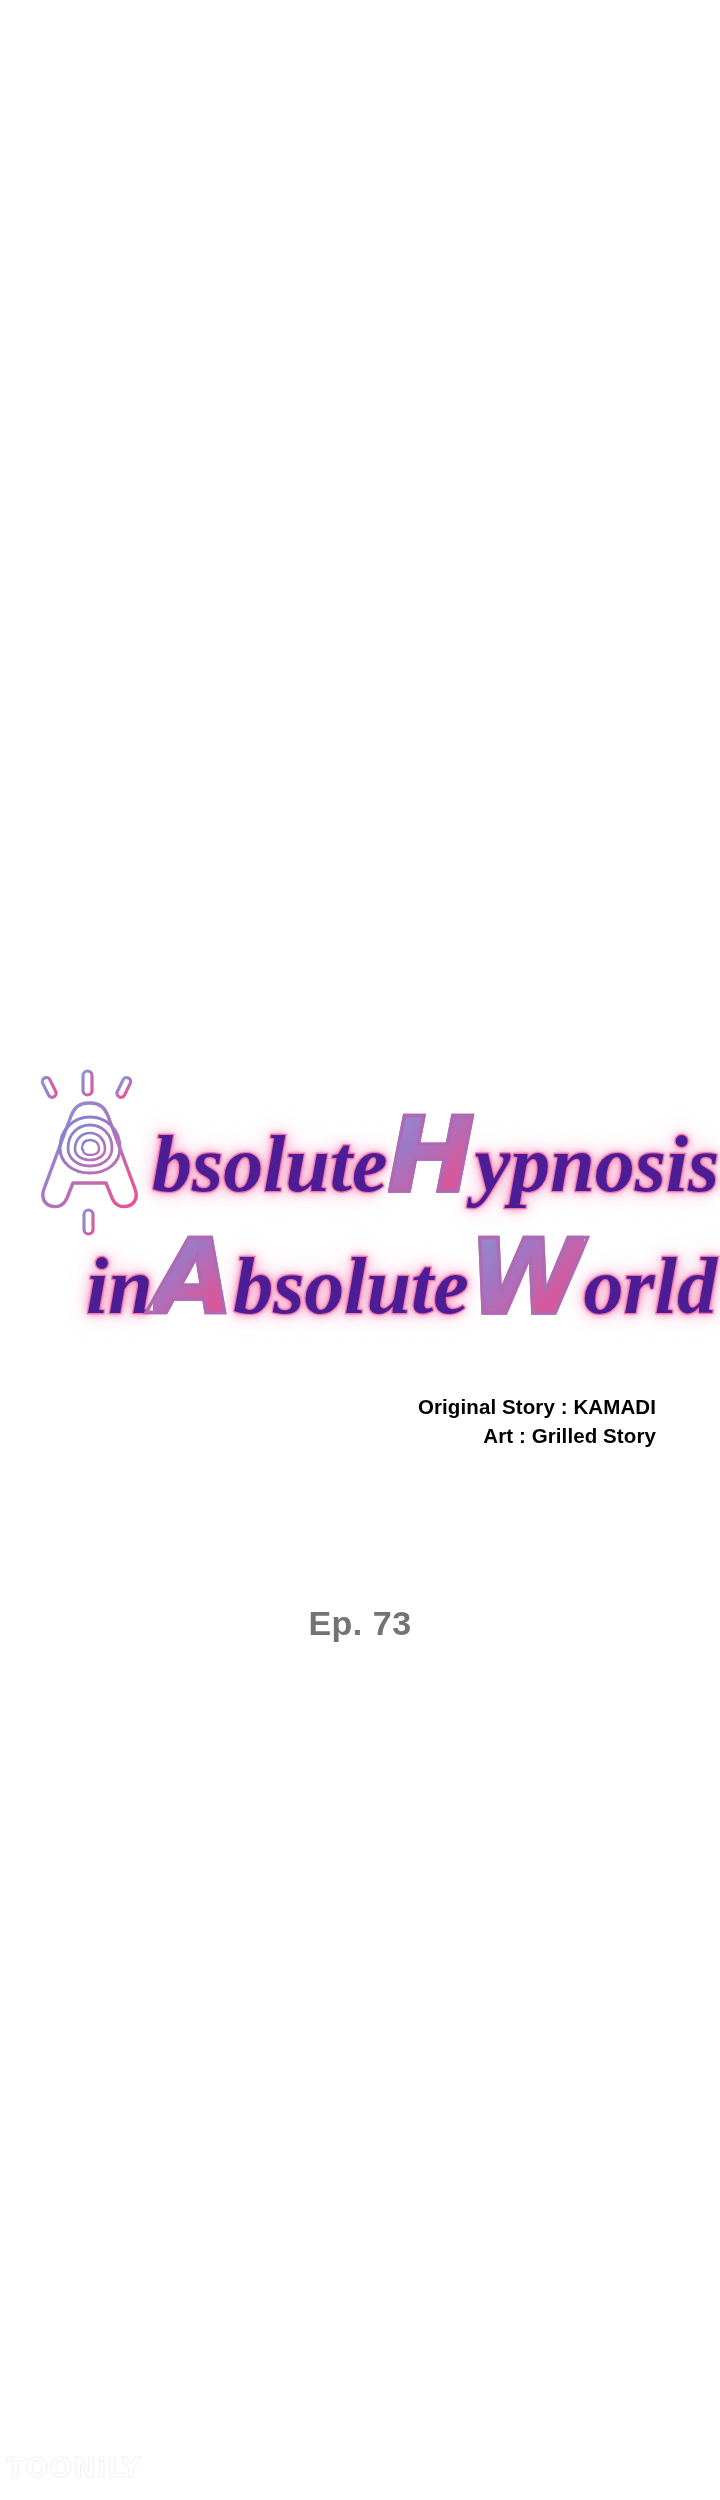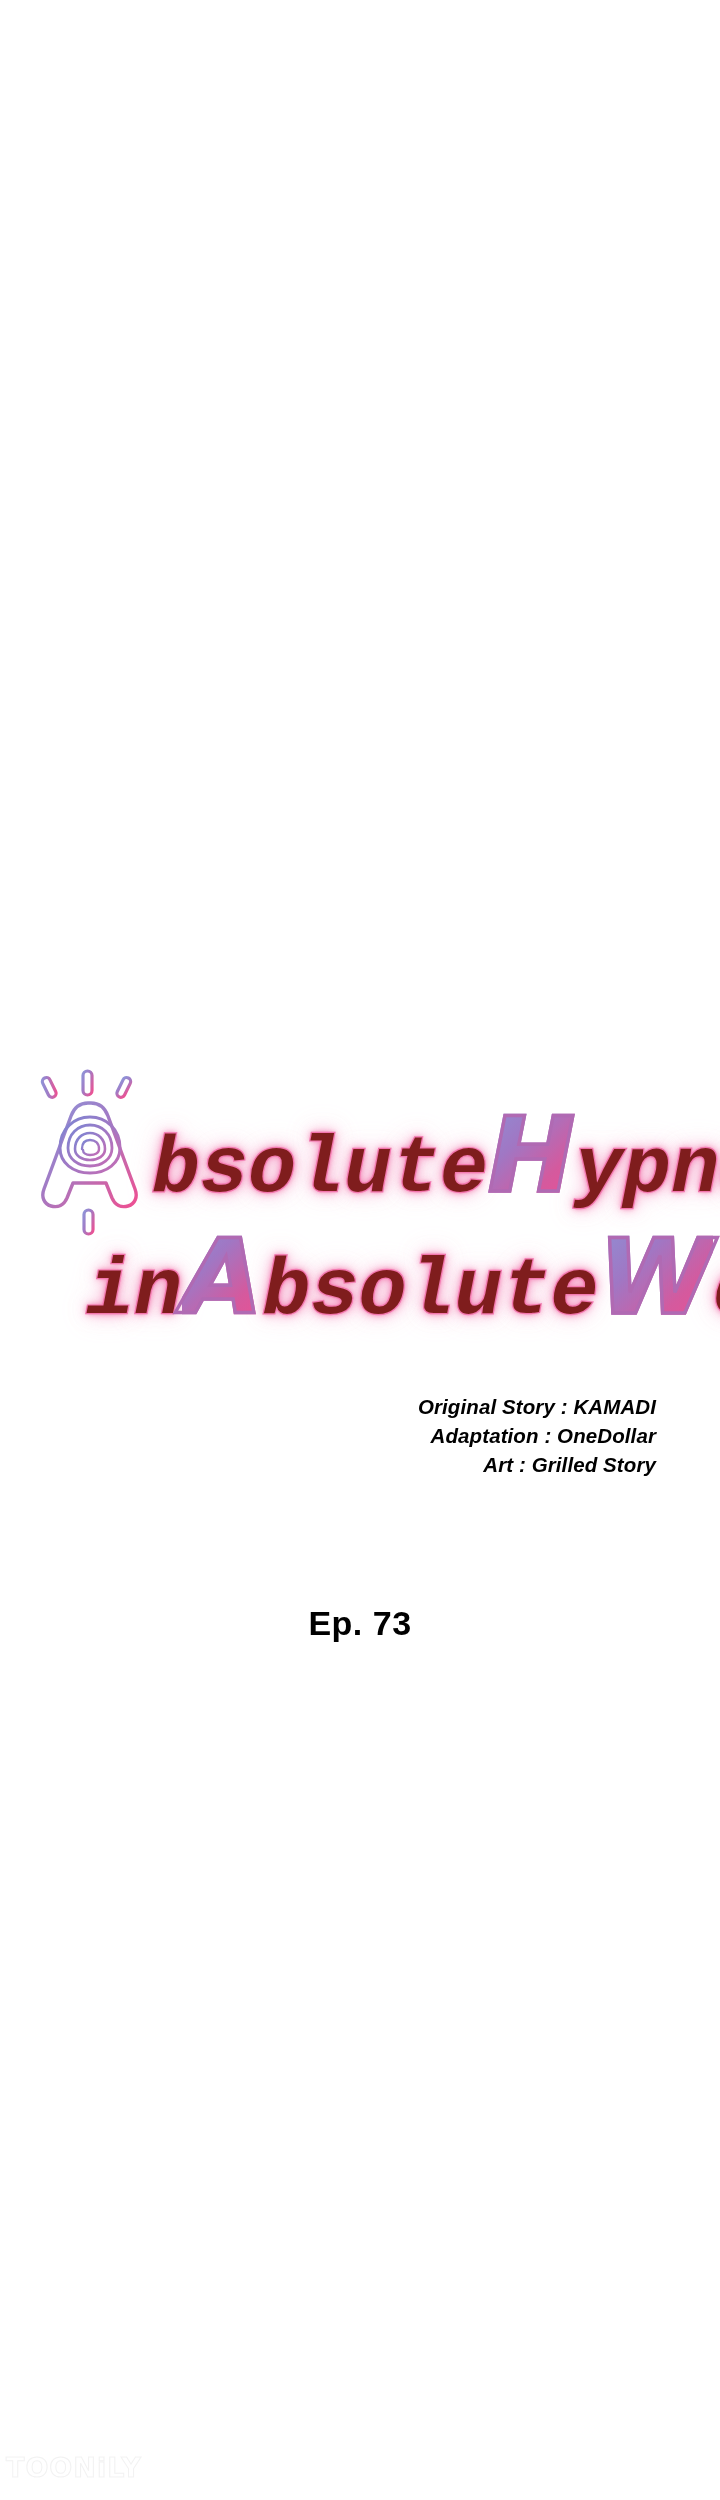"bsolute" .glyph-soft { color: #7f1d1d -> #4c1d95; font-family: Liberation Mono, monospace -> Liberation Serif, serif }
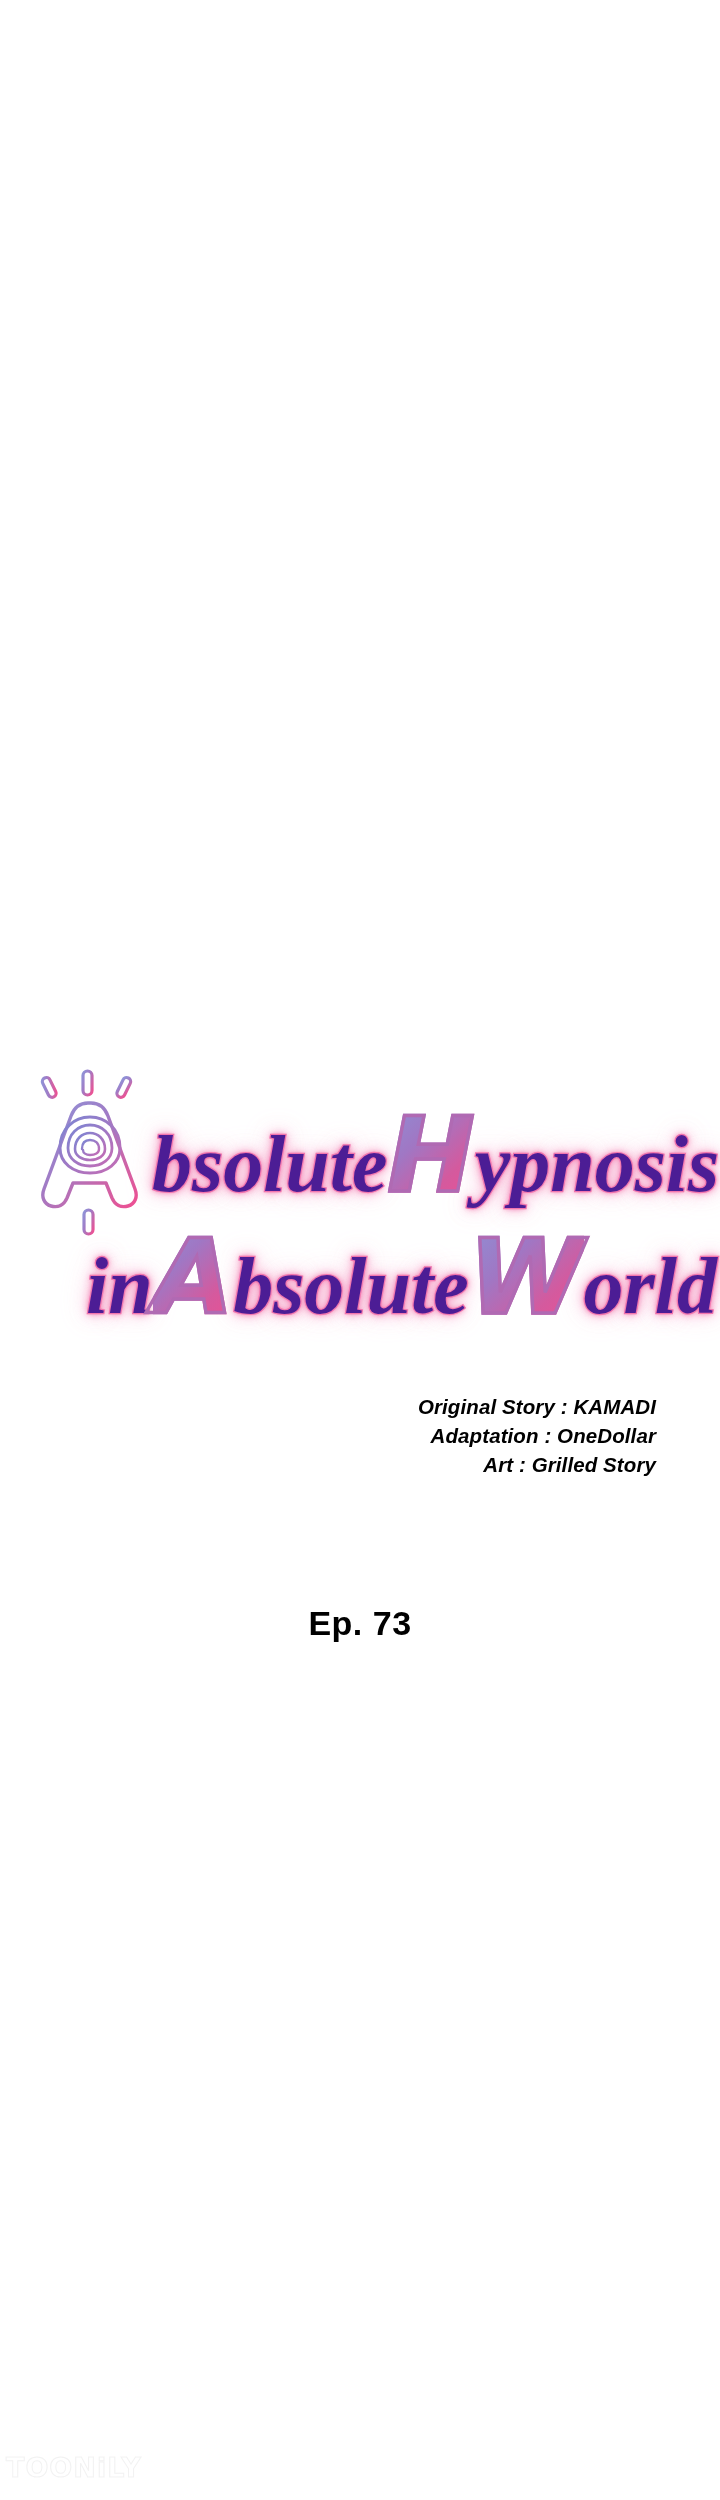"Original Story : KAMADI" .credits { font-style: italic -> none }
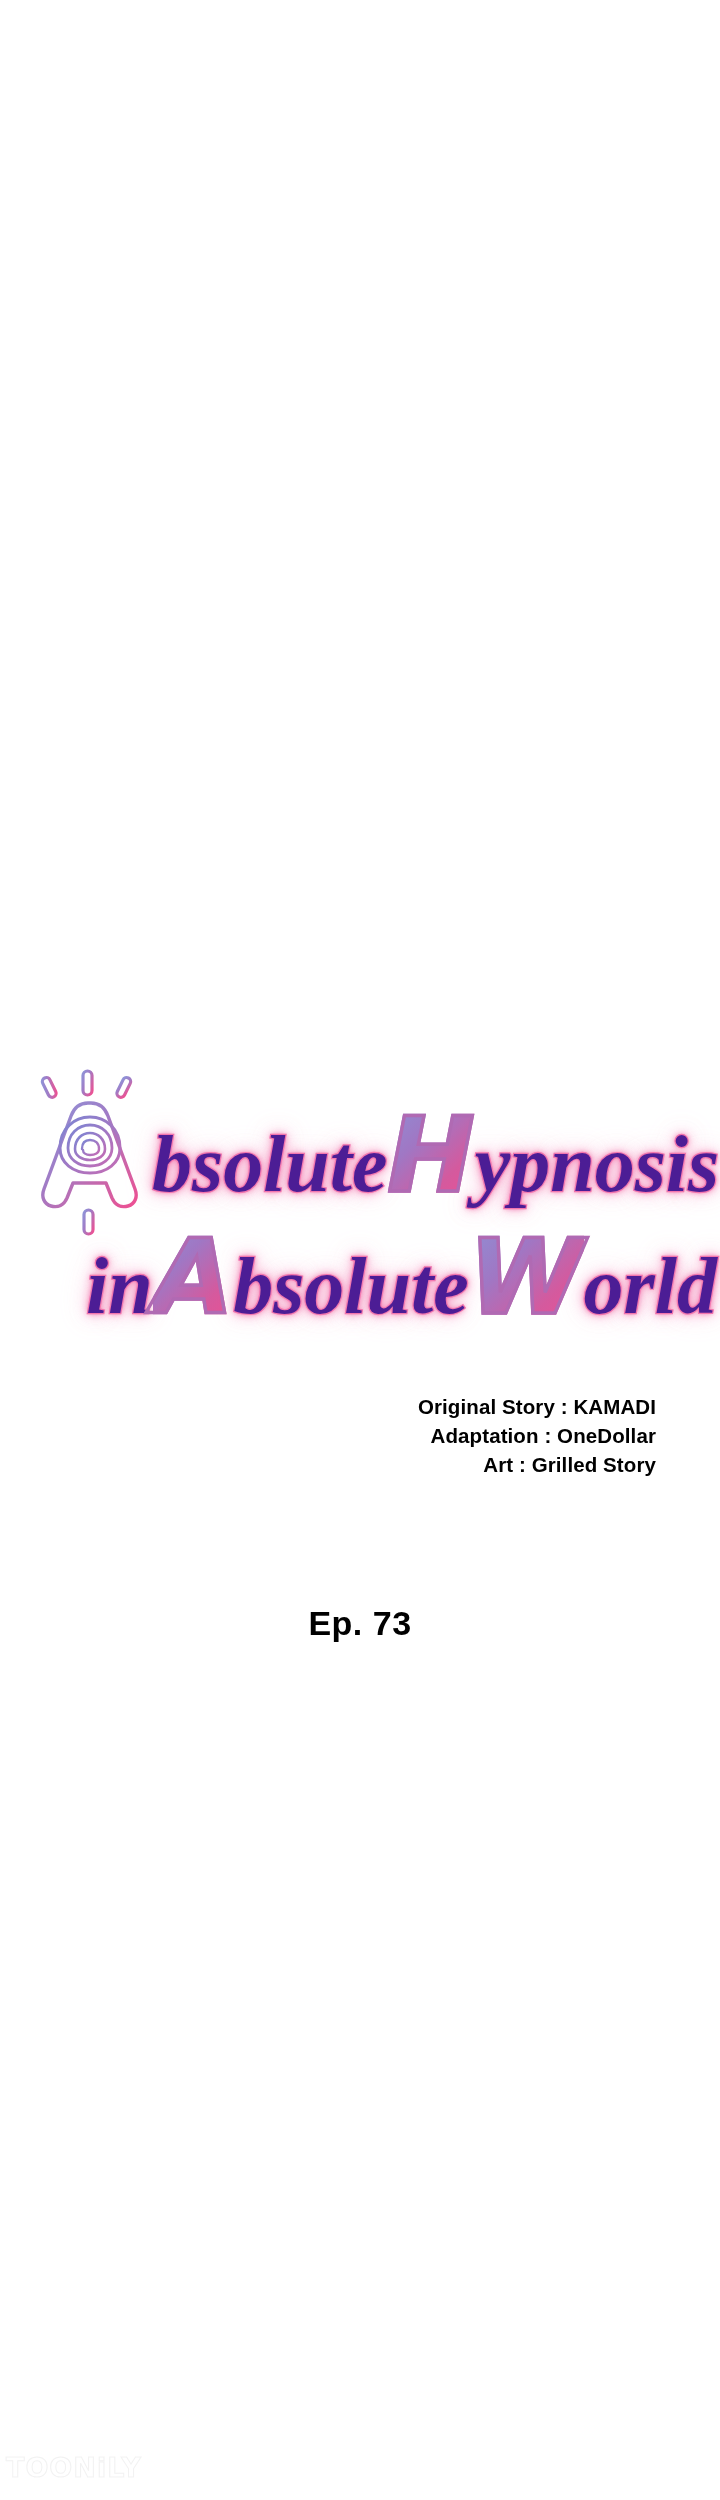"Adaptation : OneDollar" div { html: <div>Adaptation : OneDollar</div> -> none }
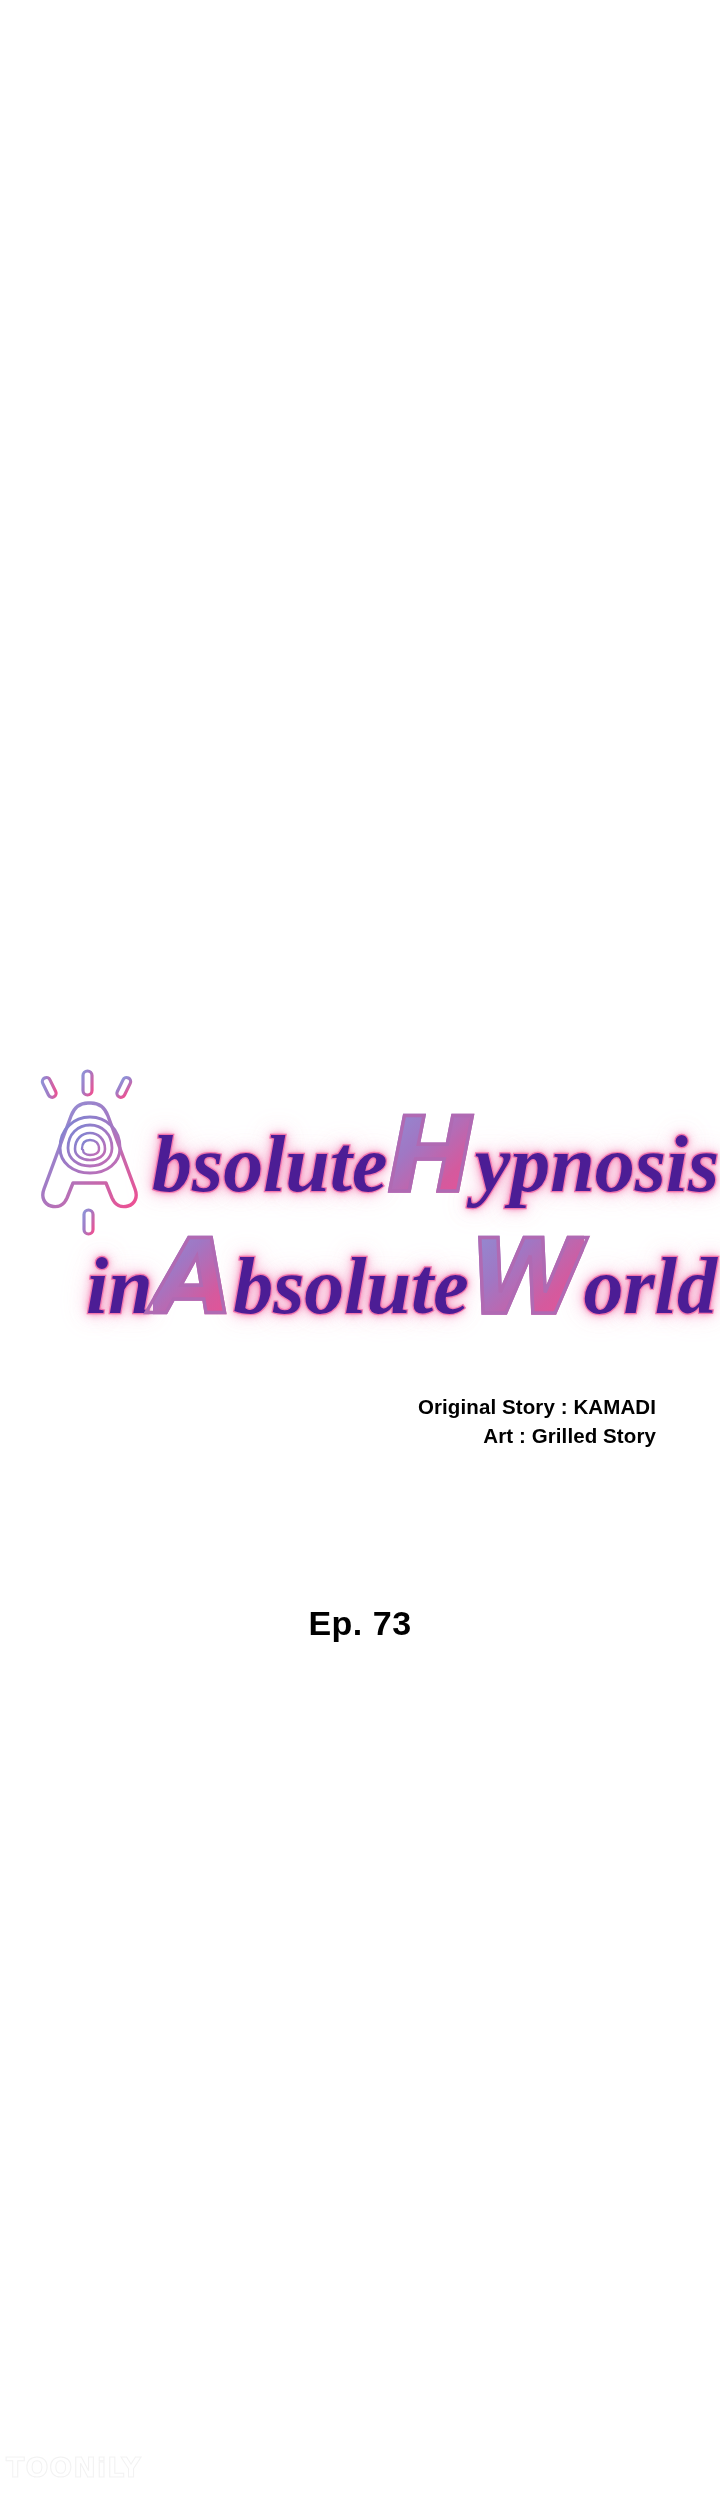"Ep. 73" .episode { color: #000000 -> #737373 }
